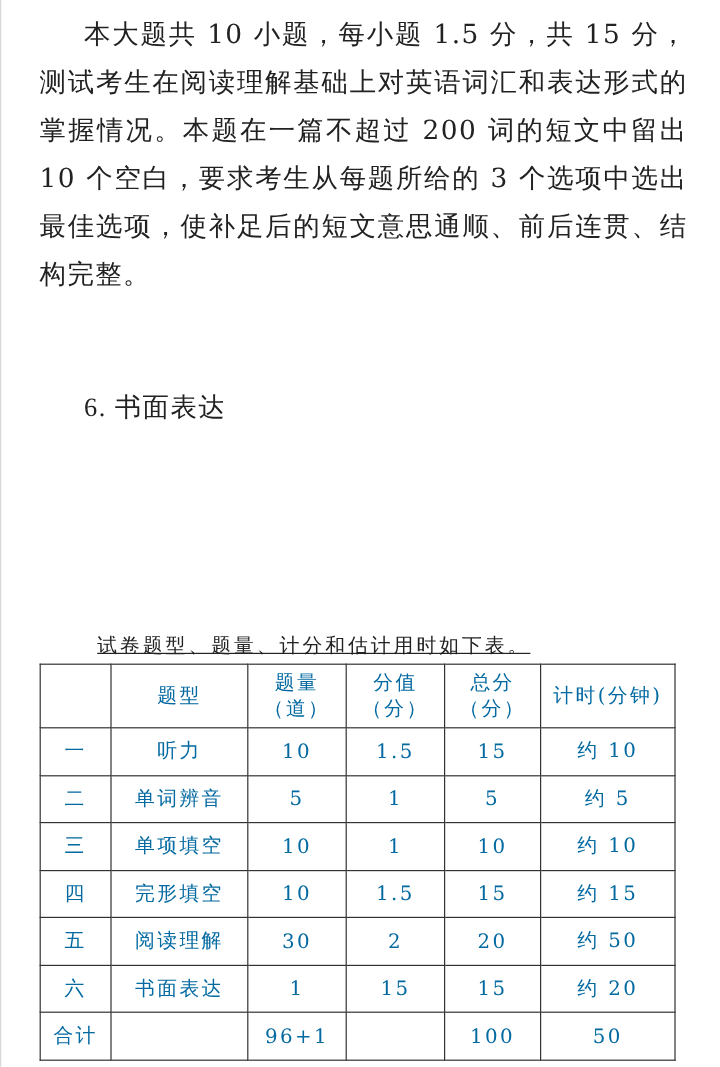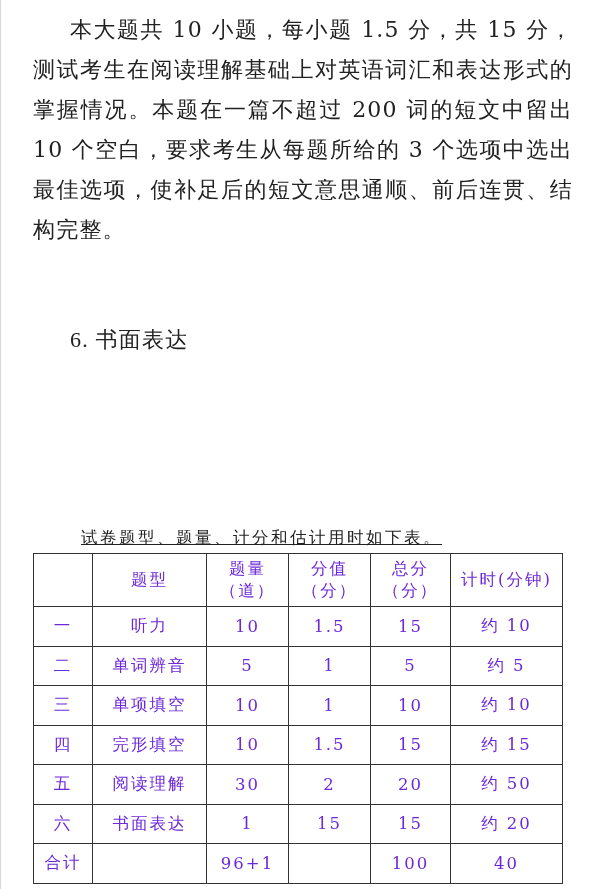"题型" table.exam-table { color: #6d28d9 -> #0369a1 }
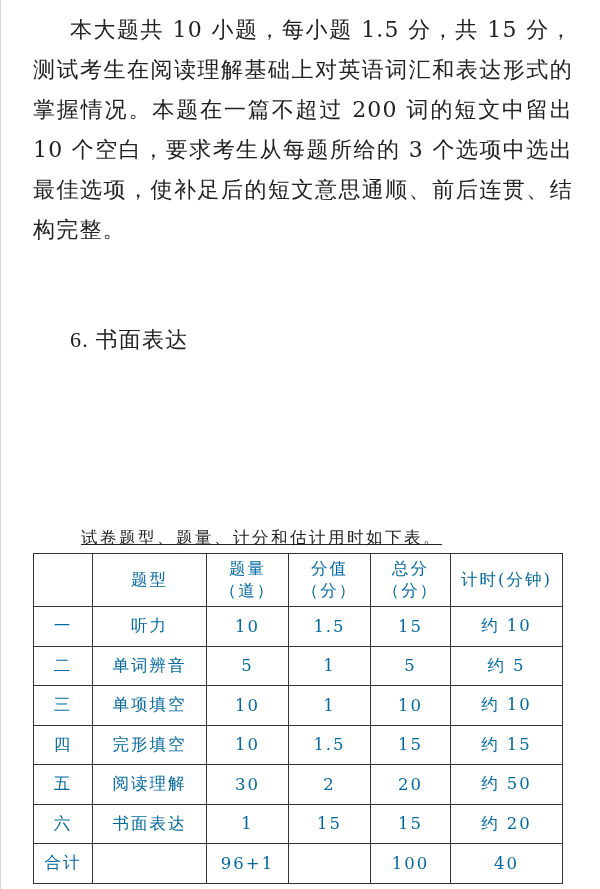"40" td { text: 40 -> 50 }
